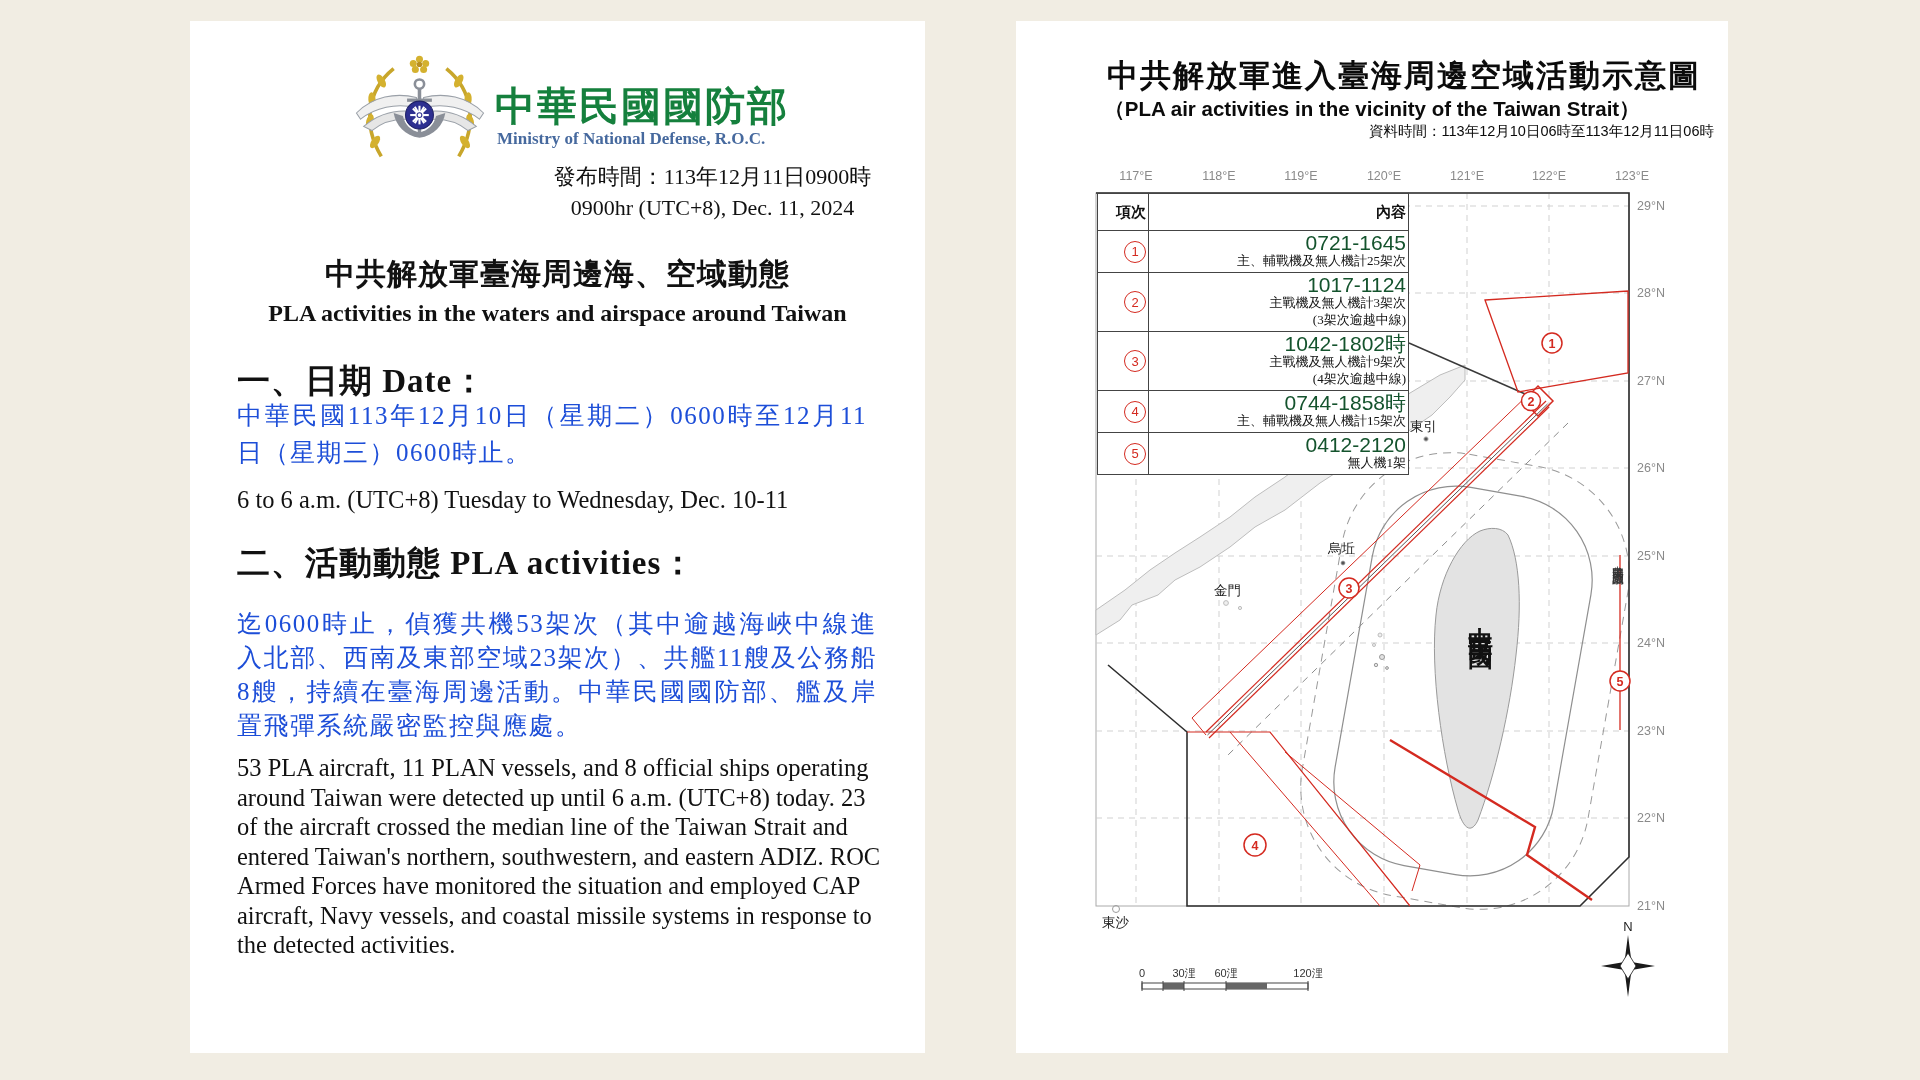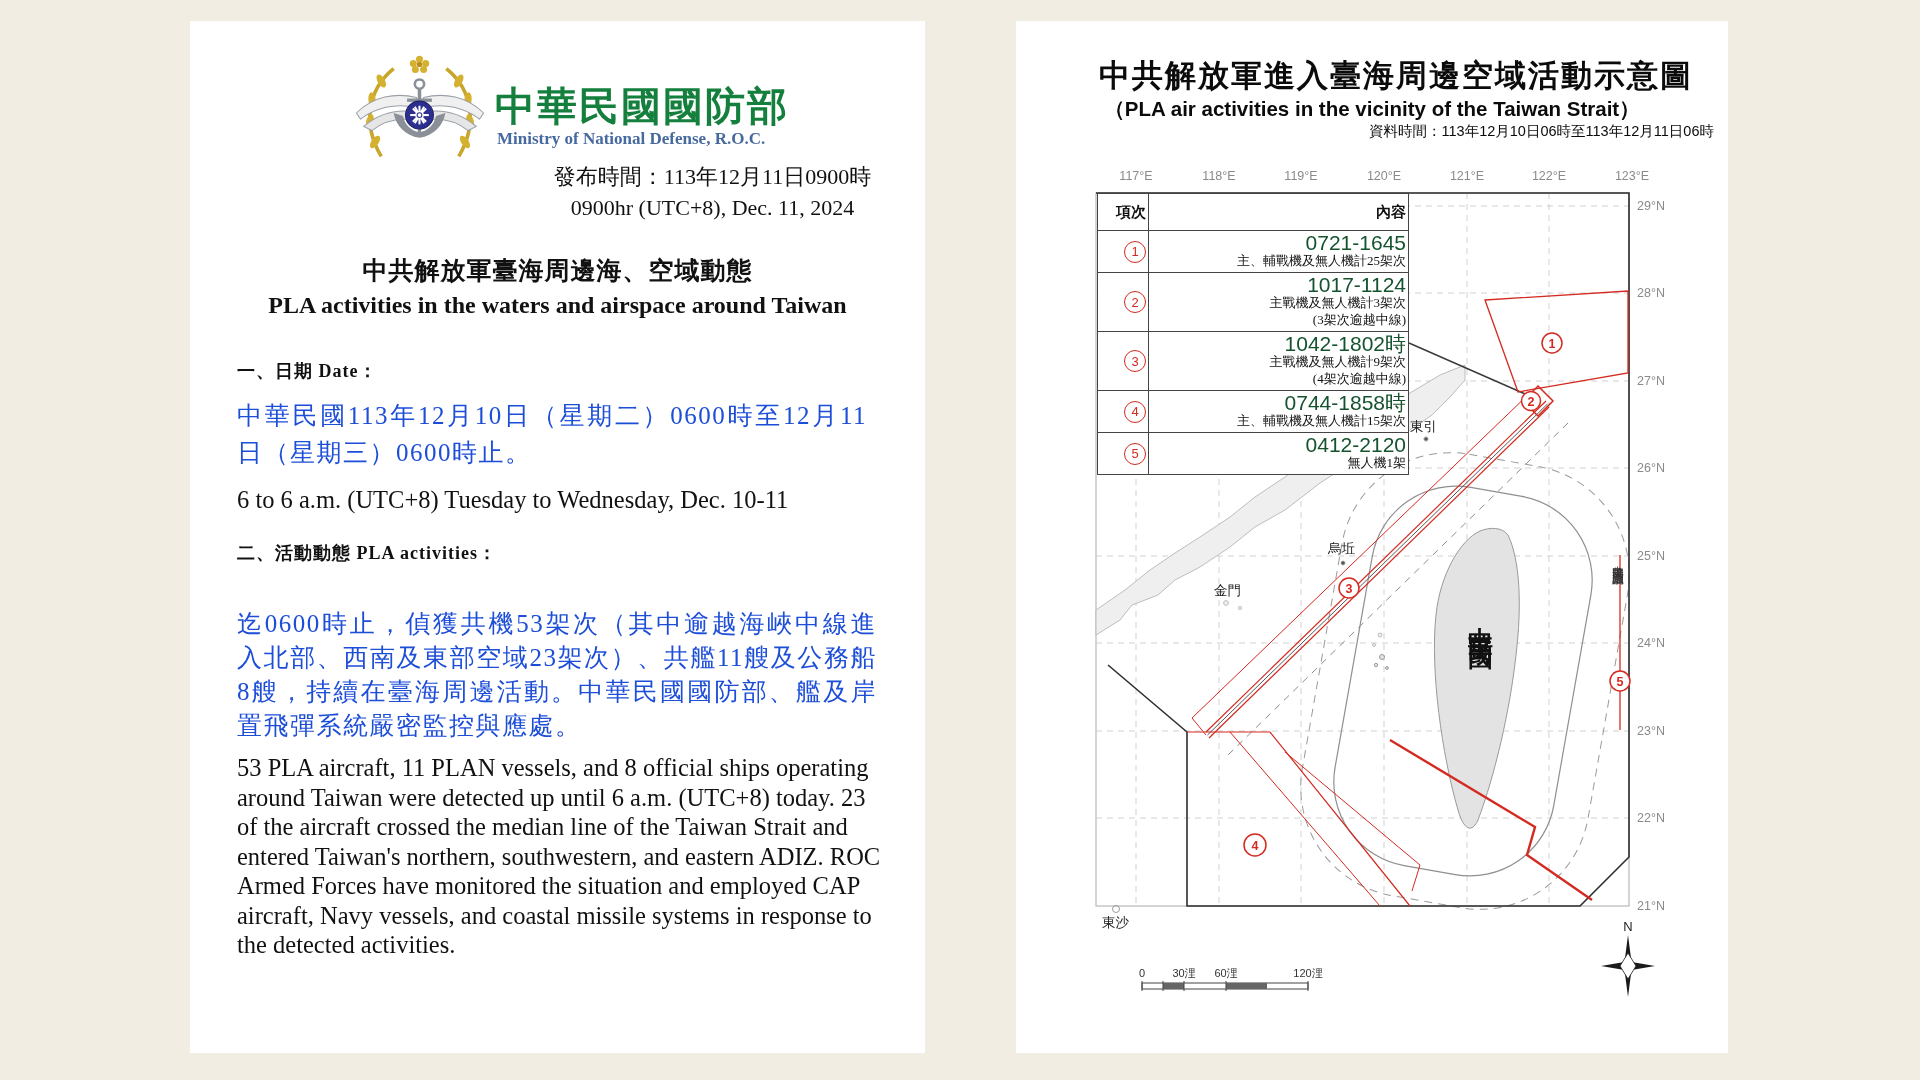"中共解放軍進入臺海周邊空域活動示意圖" div.abs { left: 8px -> 16px }
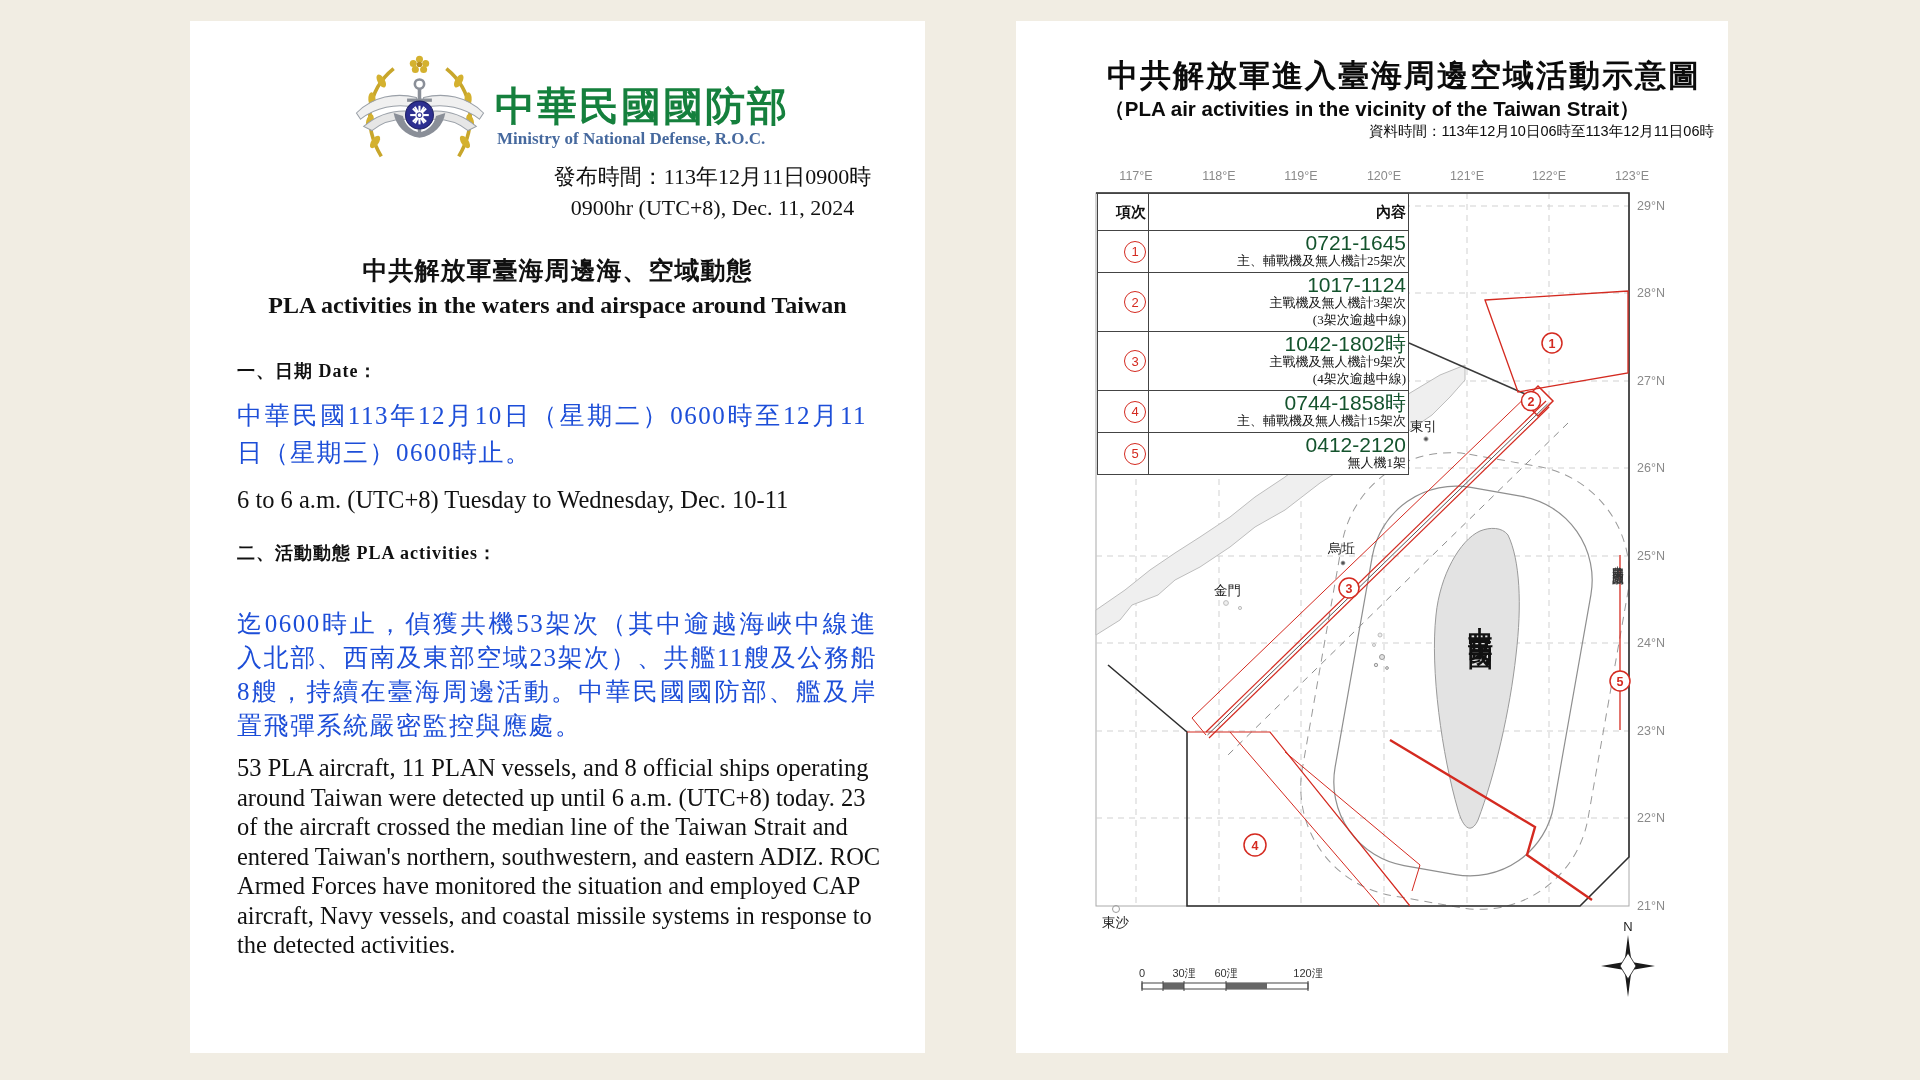"中共解放軍臺海周邊海、空域動態" .doc-title .zh { font-size: 25px -> 30px }
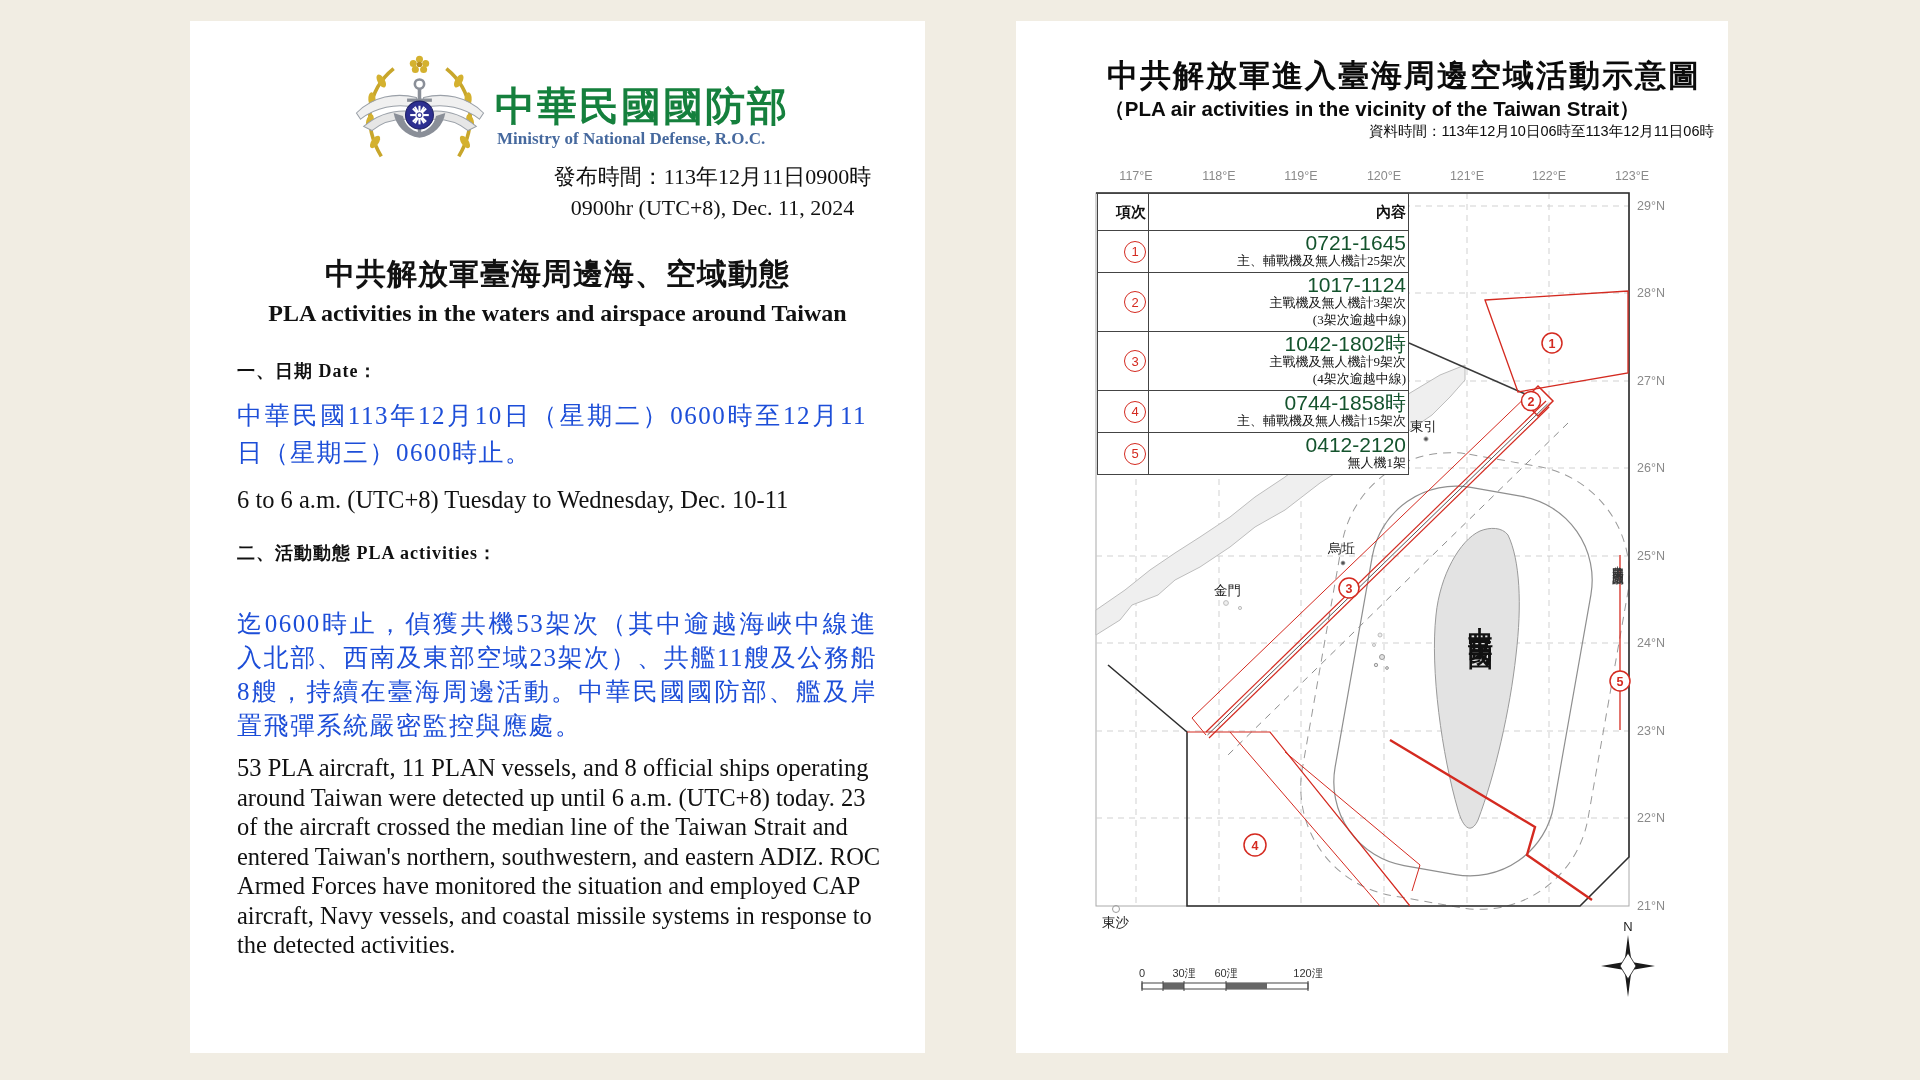"一、日期 Date：" .sec-head { font-size: 18px -> 33px }
